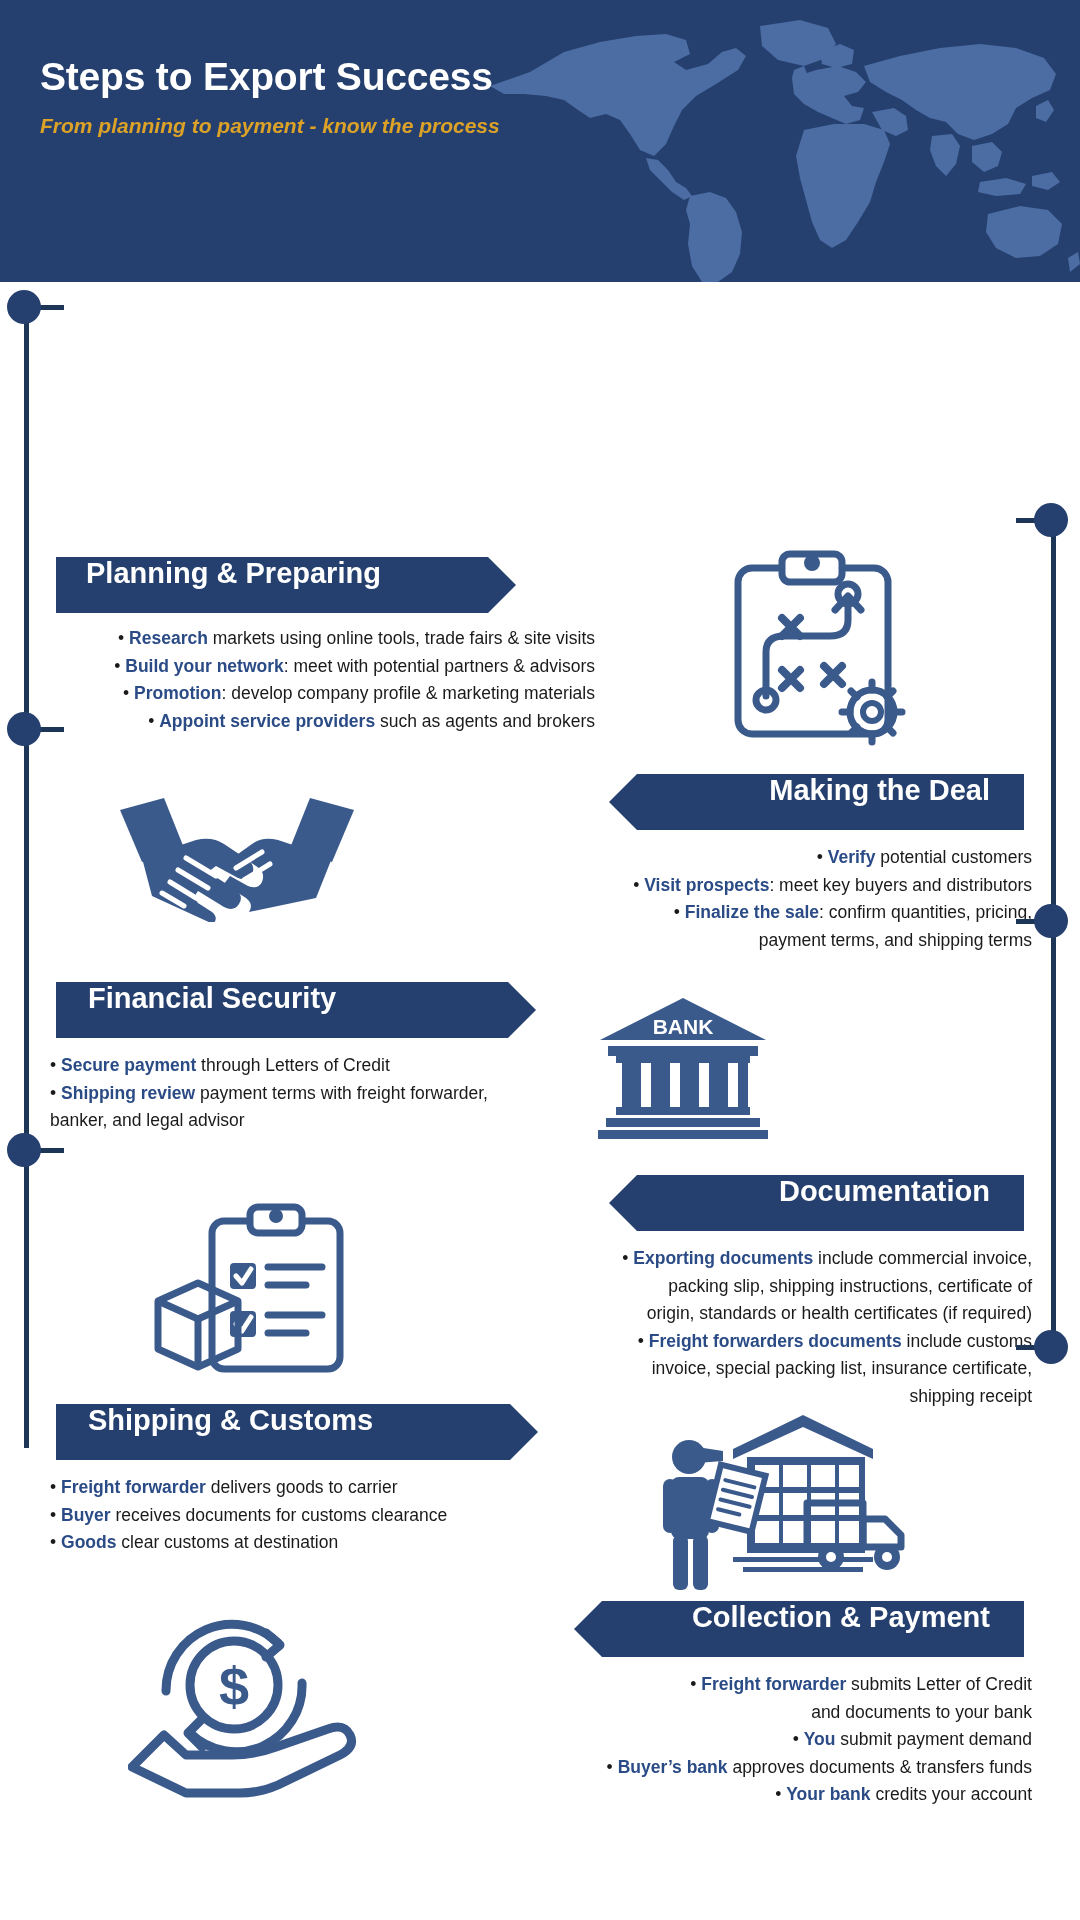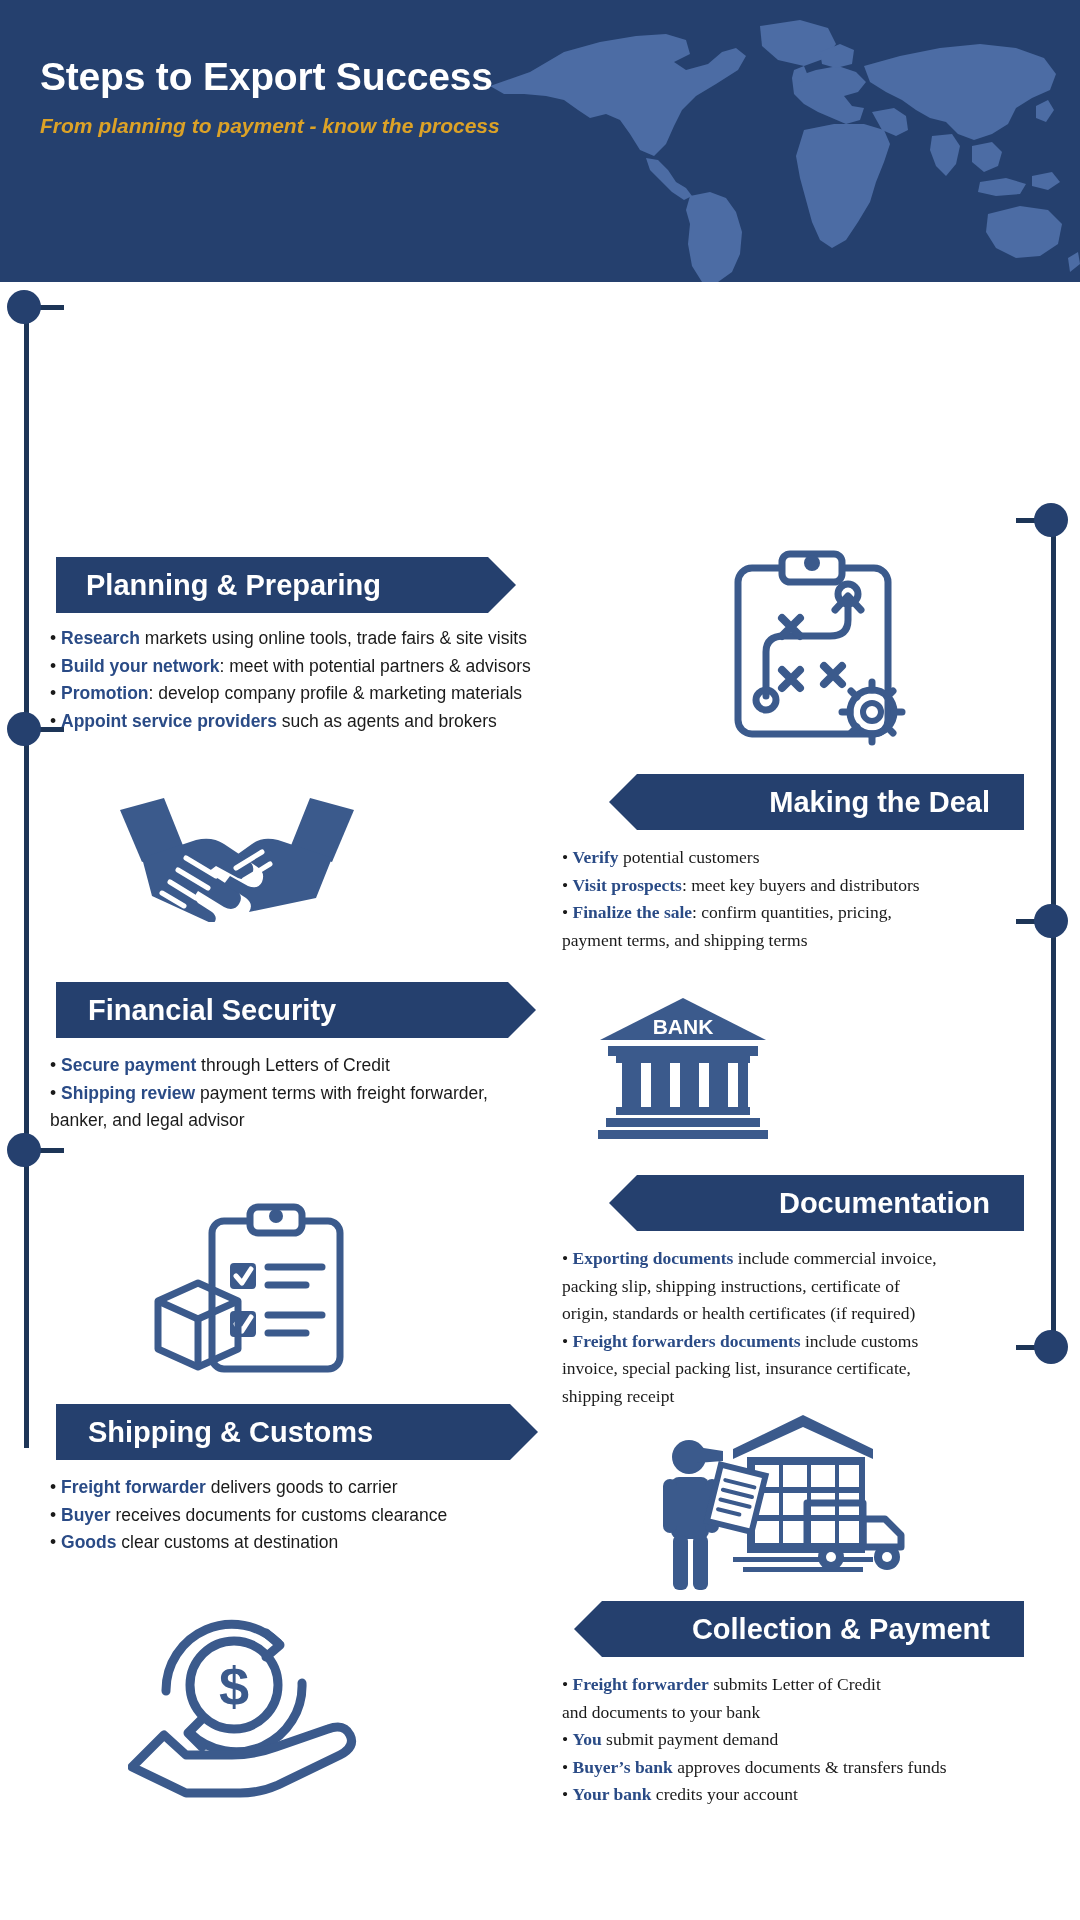"Planning & Preparing" .banner { align-items: center -> none }
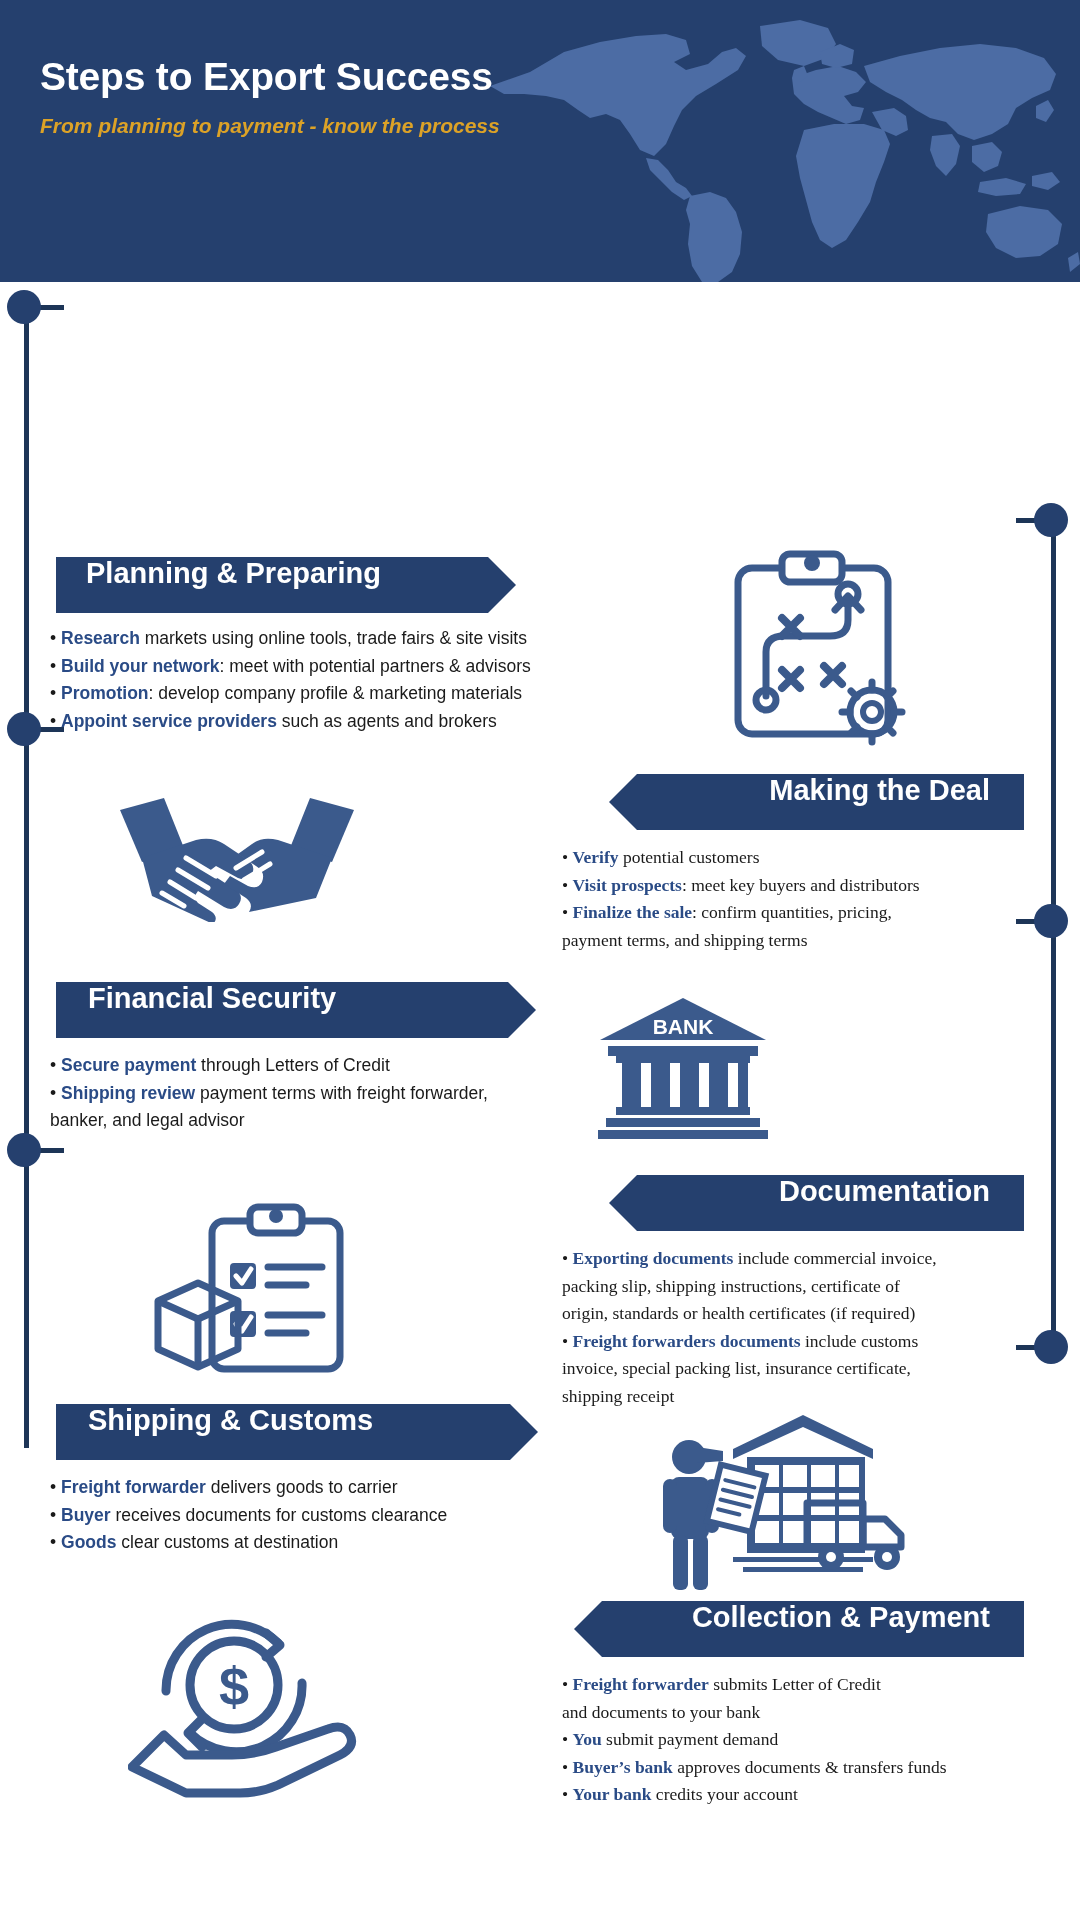"• Research markets using online" div.bullets { text-align: none -> right }
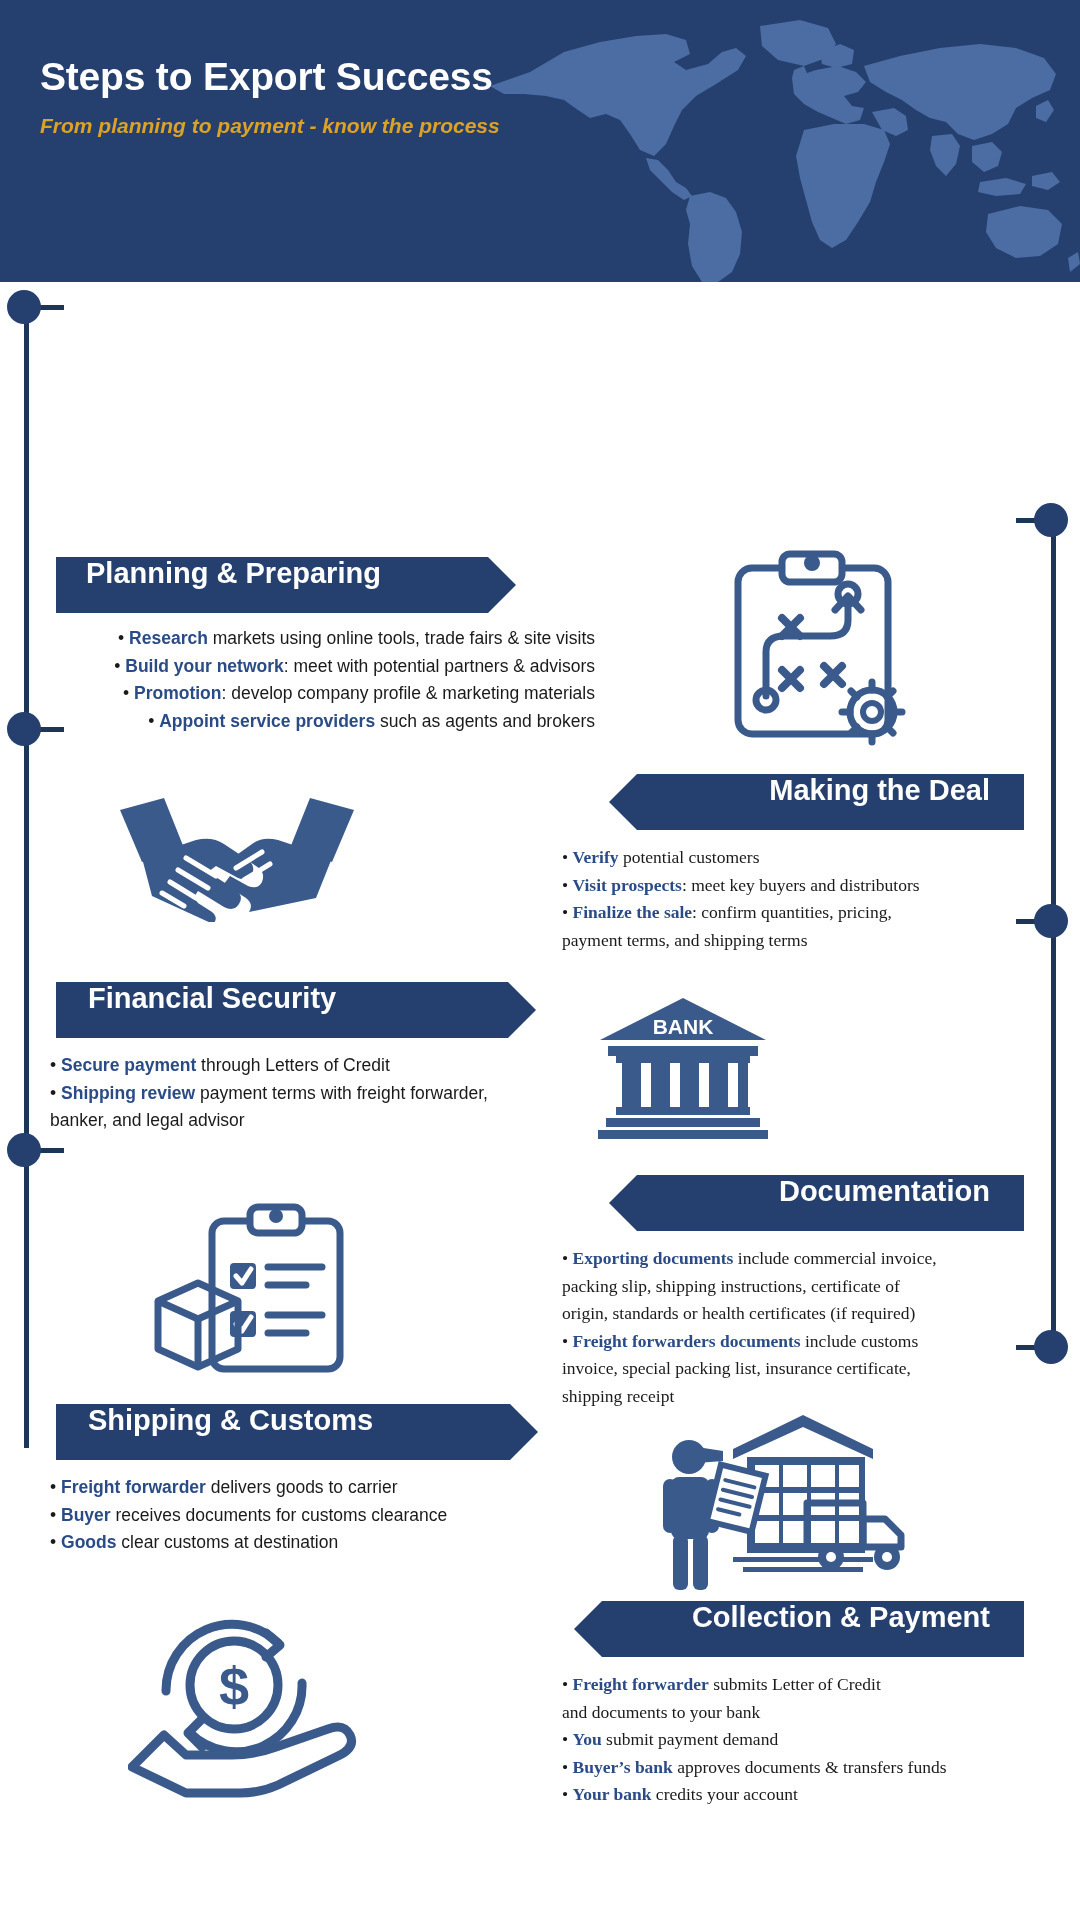"• Verify potential customers" .bullets-right { font-family: Liberation Serif, serif -> none; text-align: none -> right }
